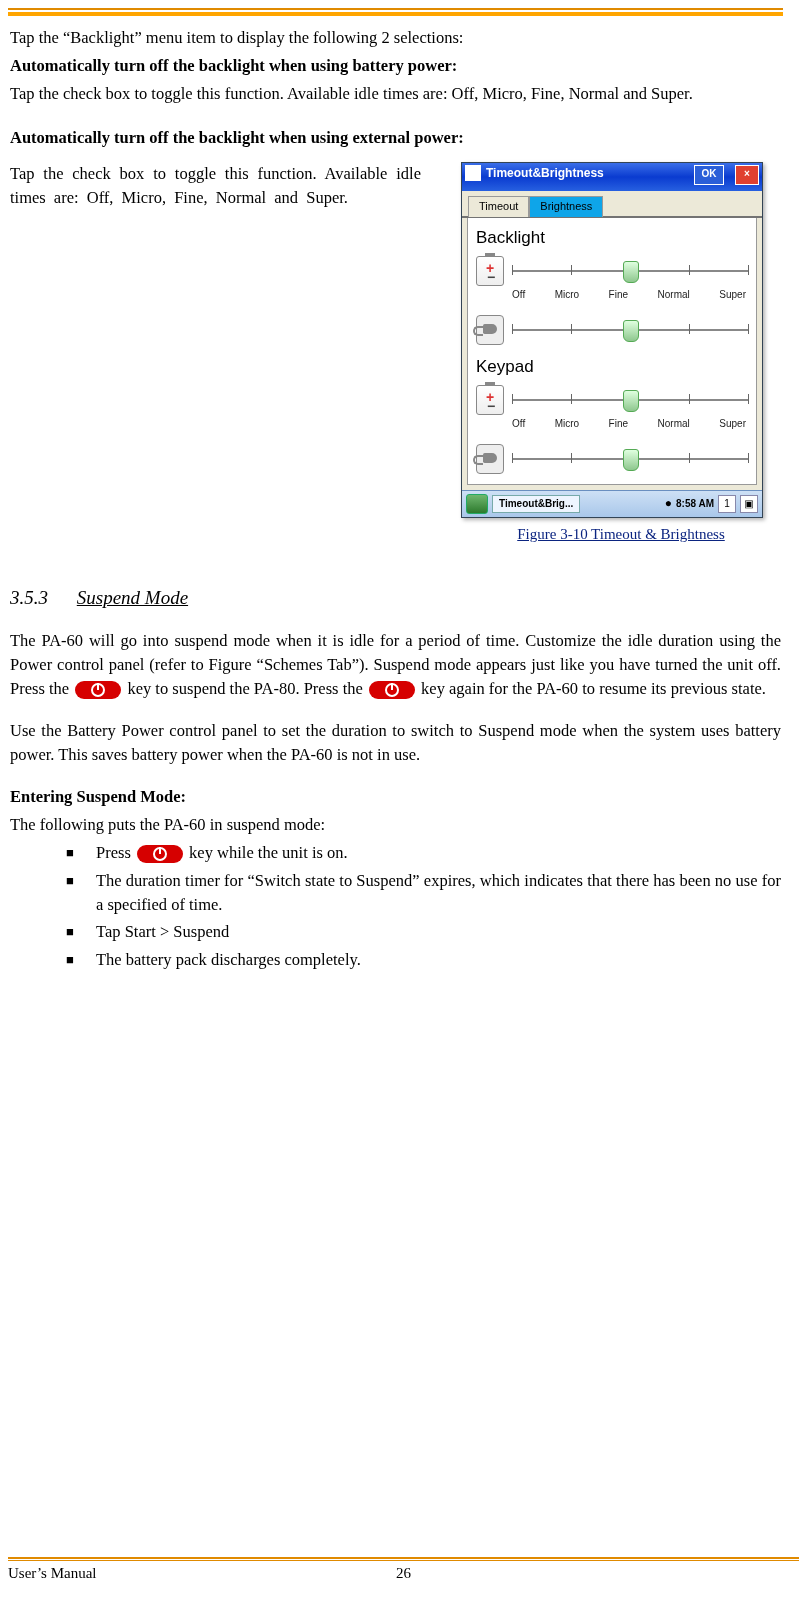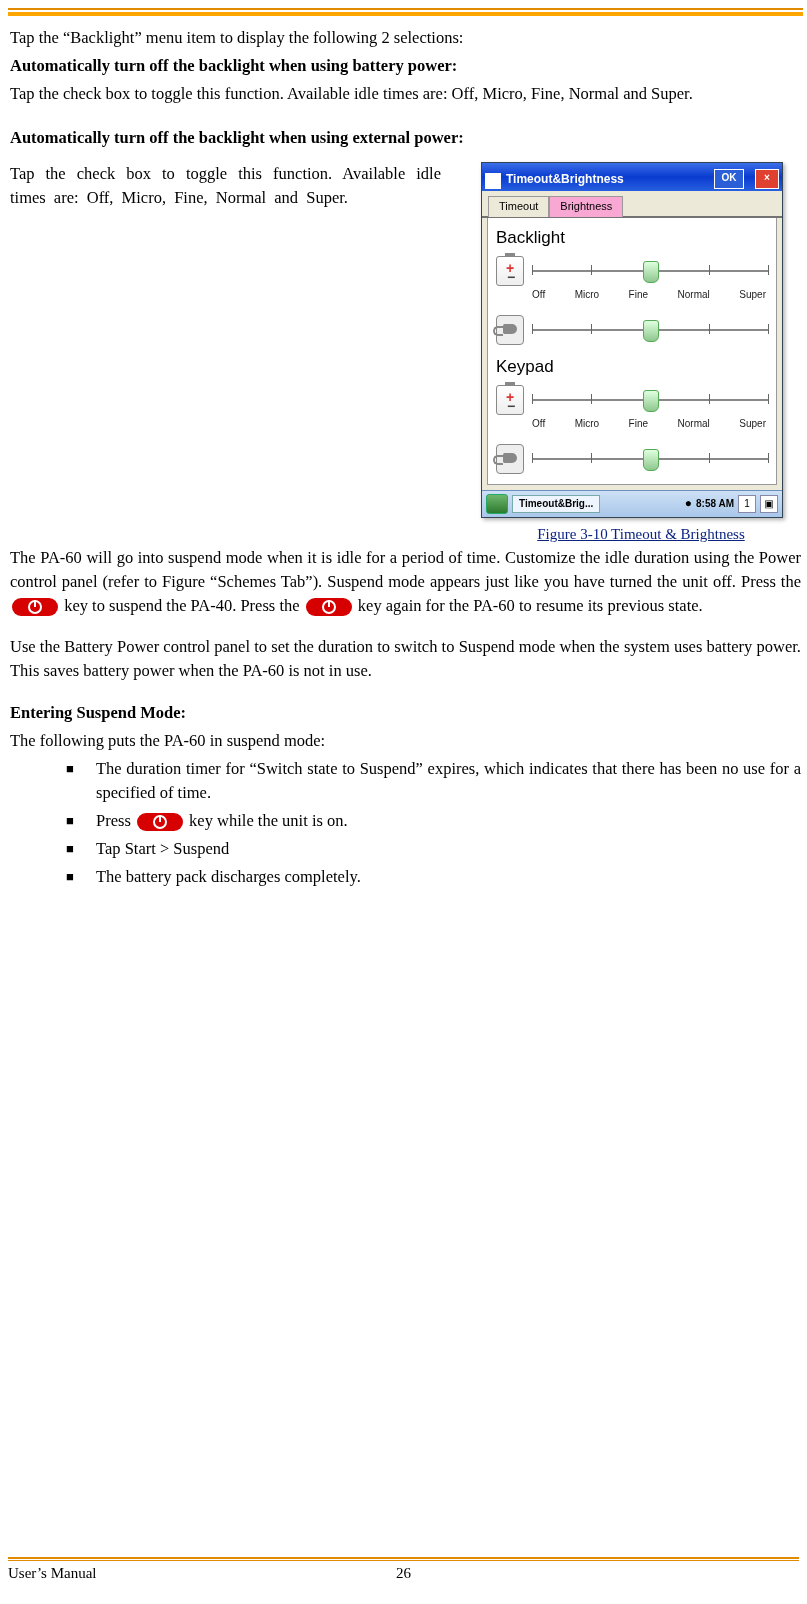"Tap the “Backlight” menu item" .page { padding: 8px 4px 0 8px -> 8px 24px 0 8px }
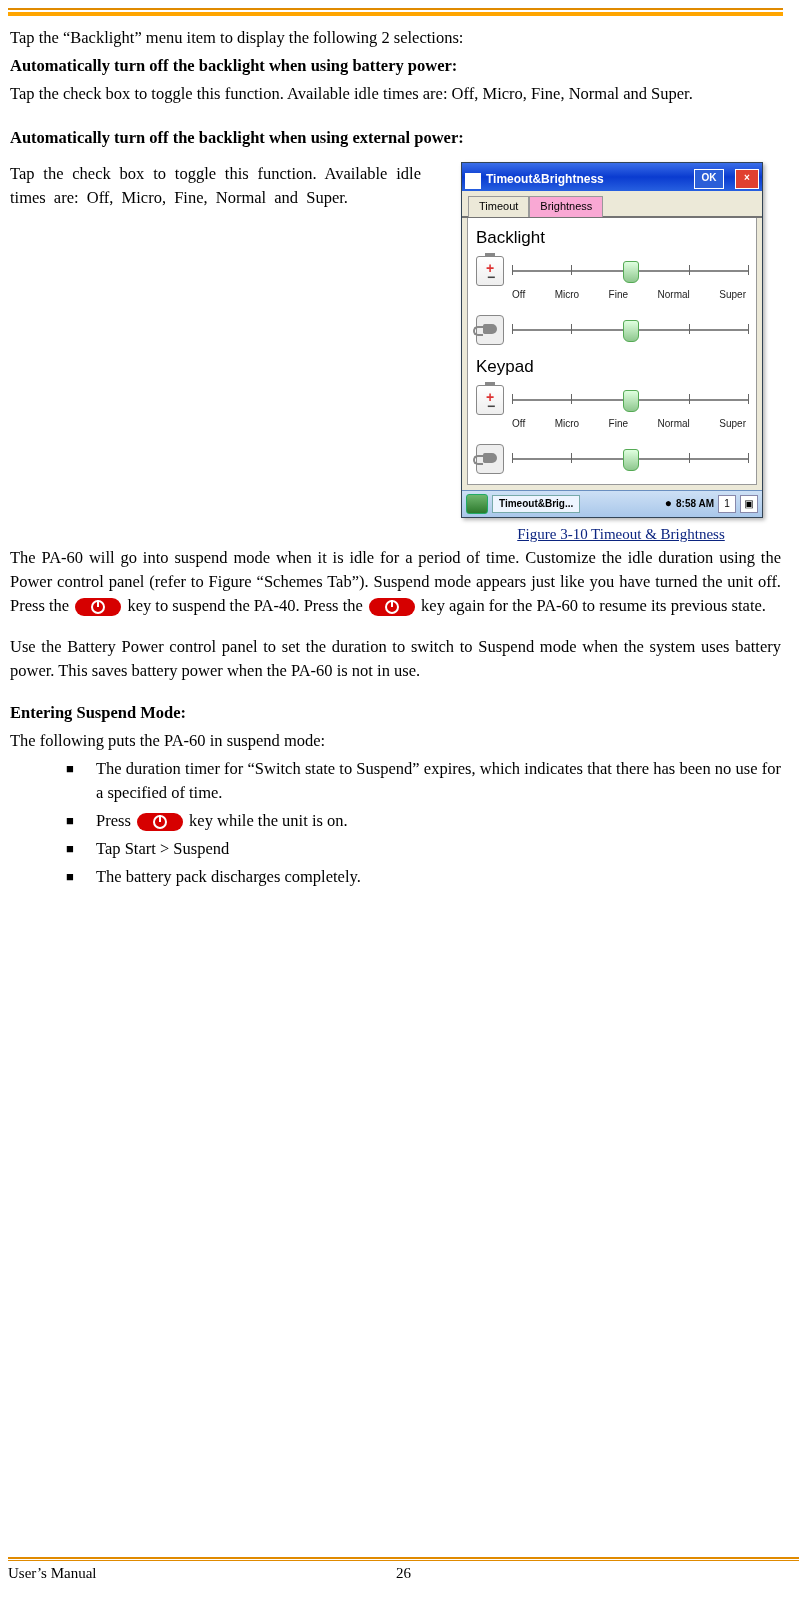"Timeout&Brightness" .shot-titlebar { align-items: flex-end -> flex-start }
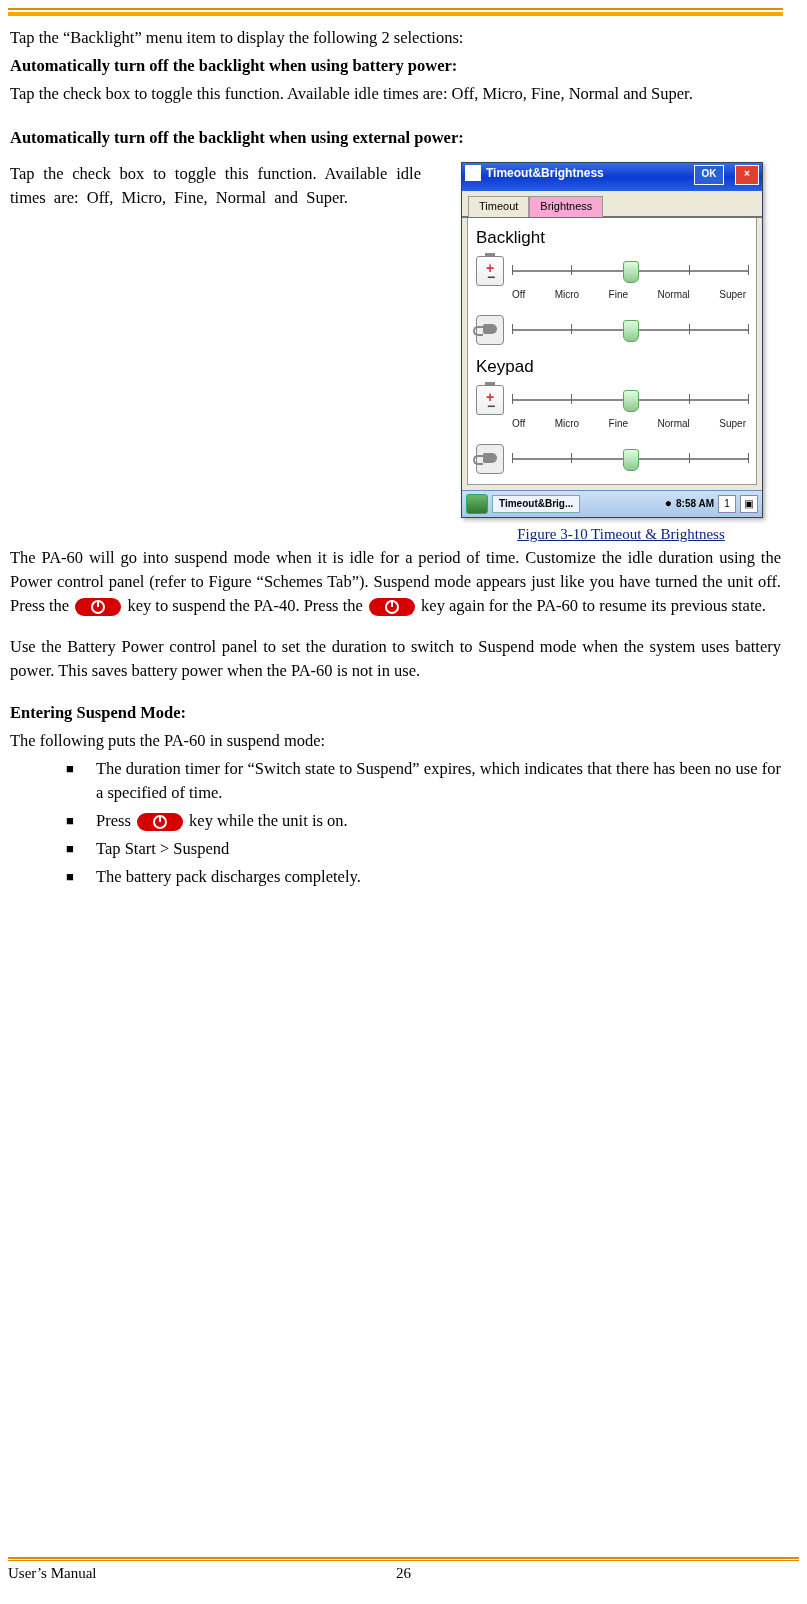"Brightness" .shot-tab.active { background: #f9a8d4 -> #0ea5e9 }
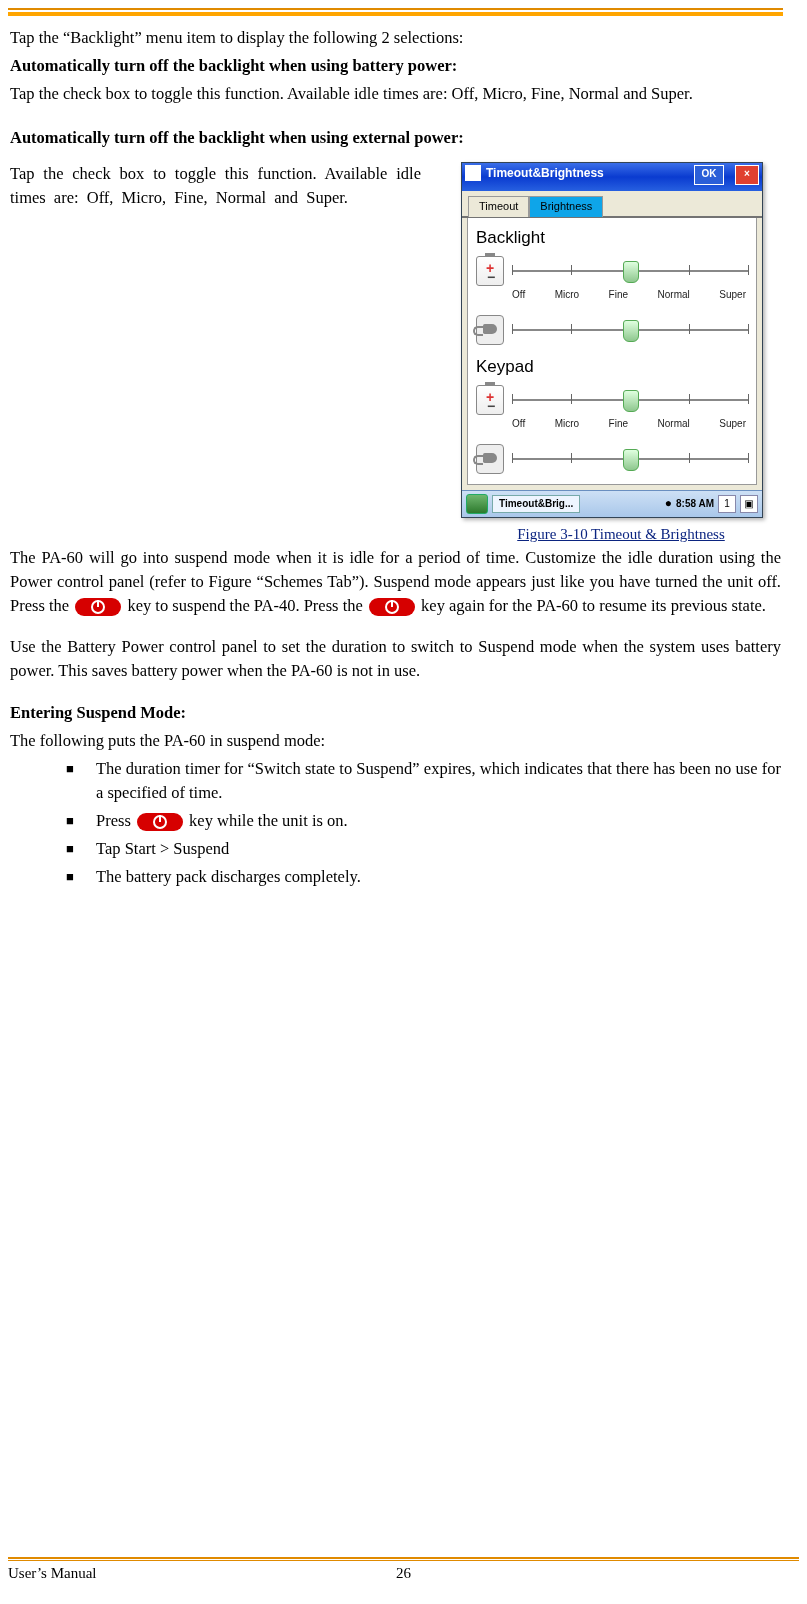"3.5.3 Suspend Mode" div.section-h { html: none -> <div> <span>3.5.3</span> <span>Suspend Mode</span> </div> }
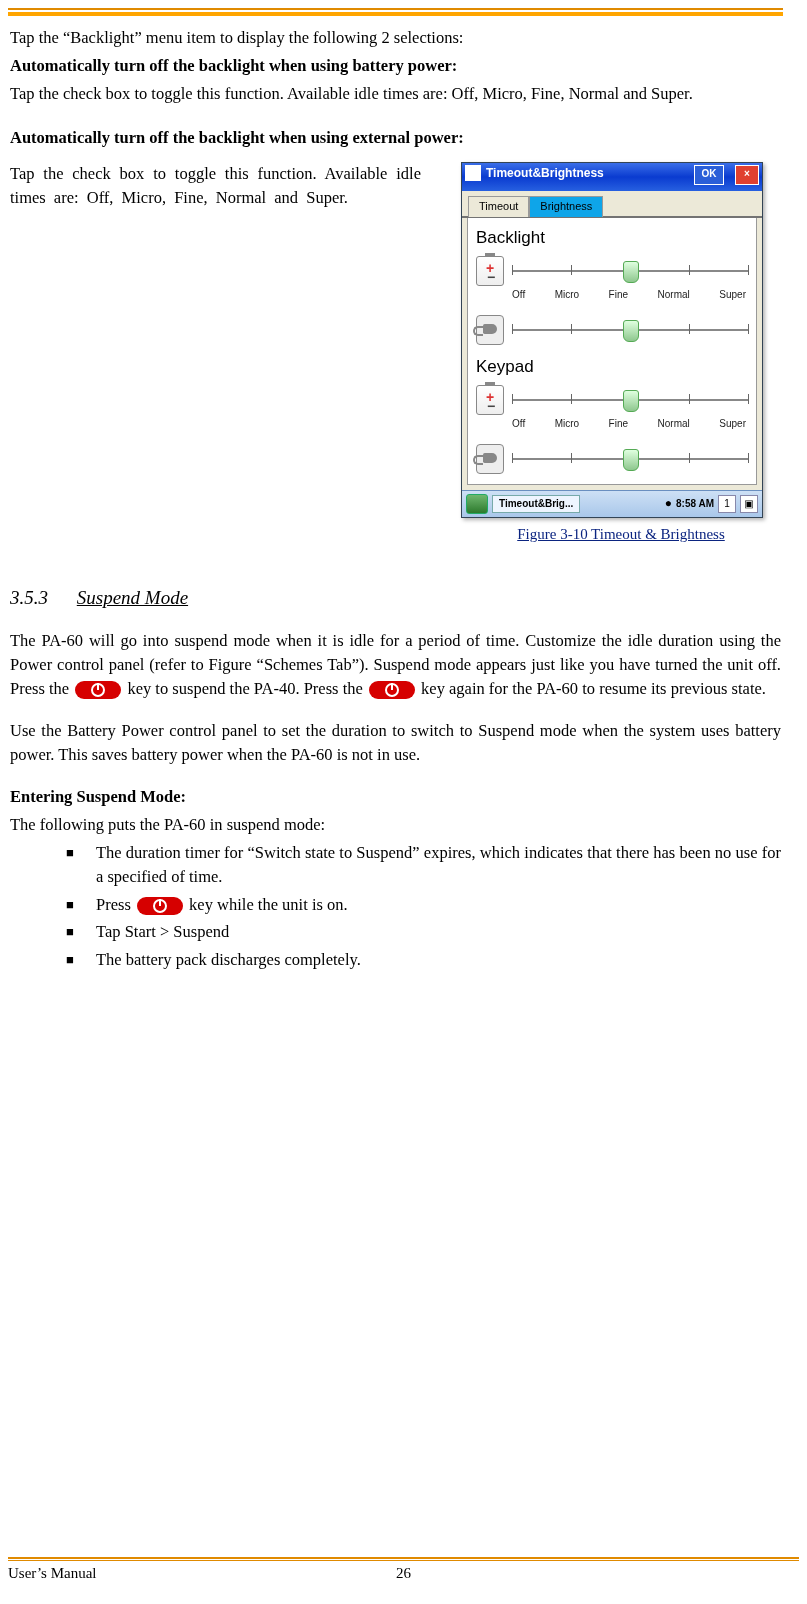"key to suspend the PA-40." span { text: PA-40 -> PA-80 }
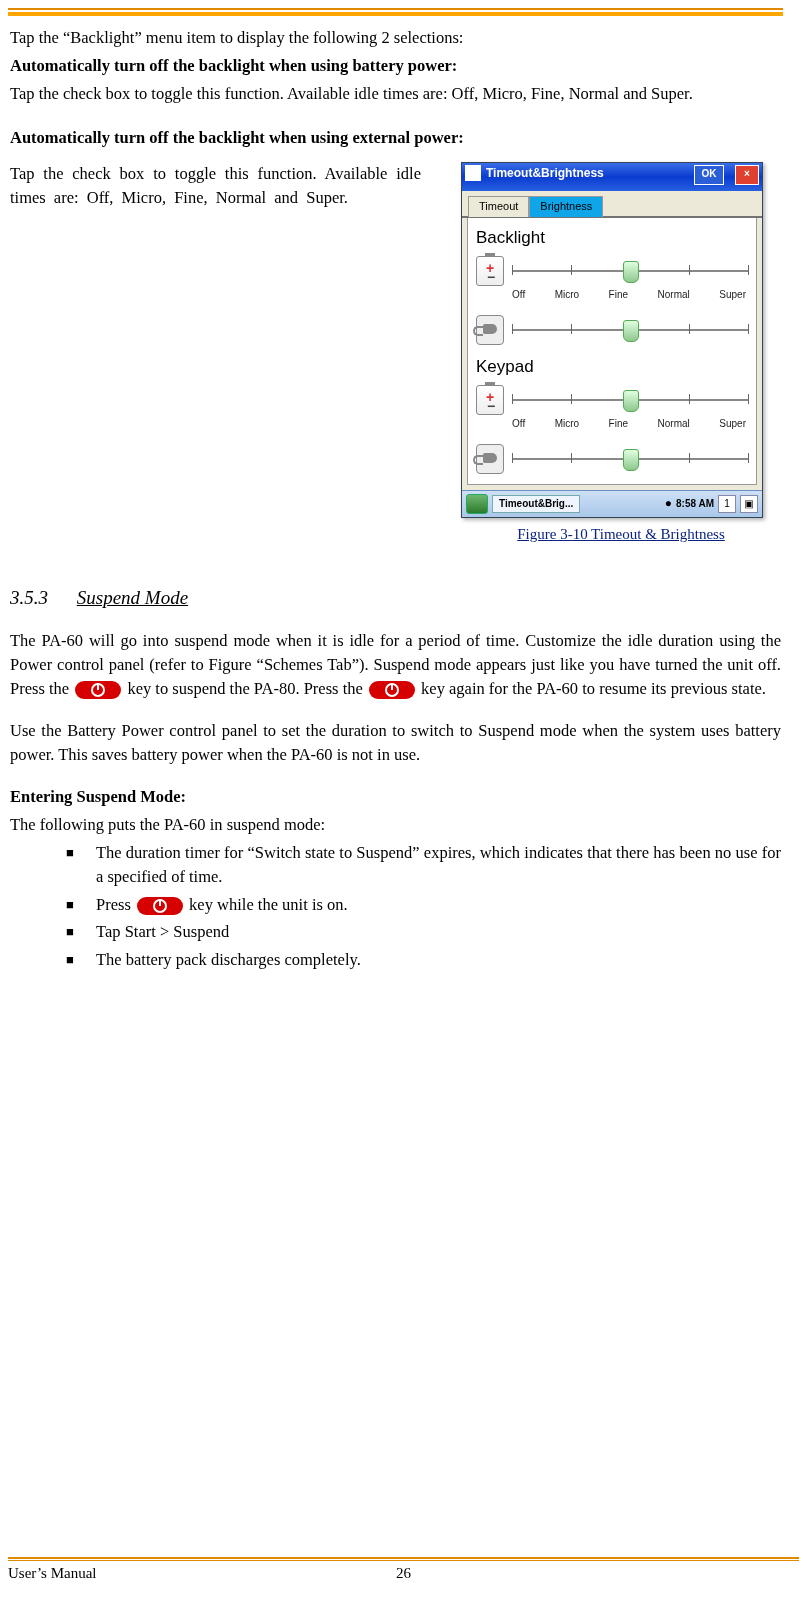"The duration timer for “Switch" li { order: before "Press key while the unit" -> after "Press key while the unit" }
